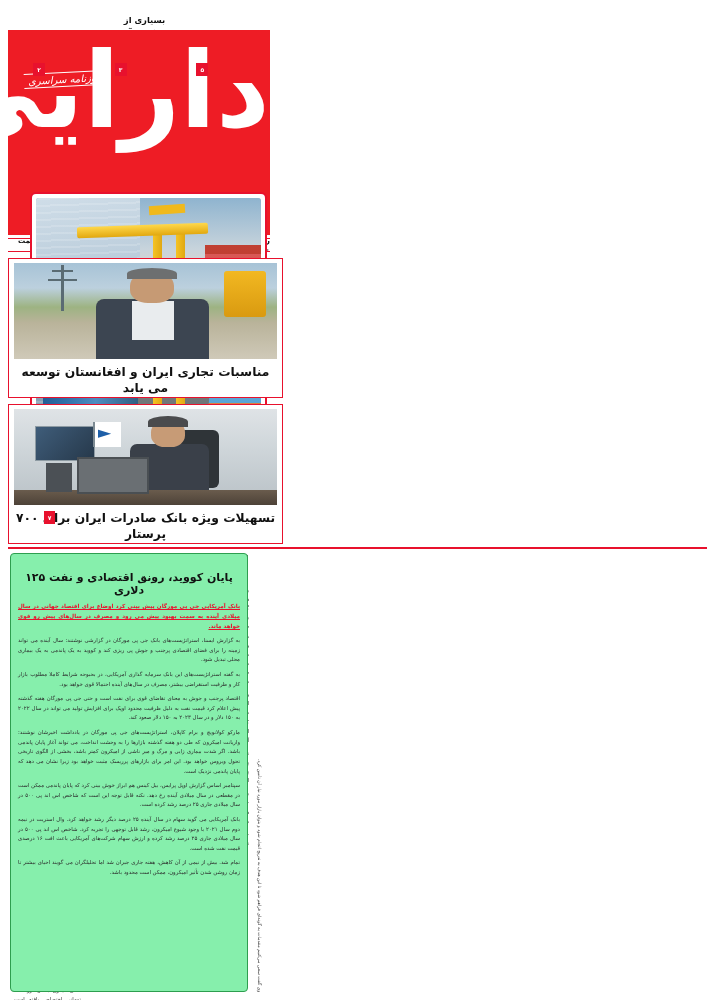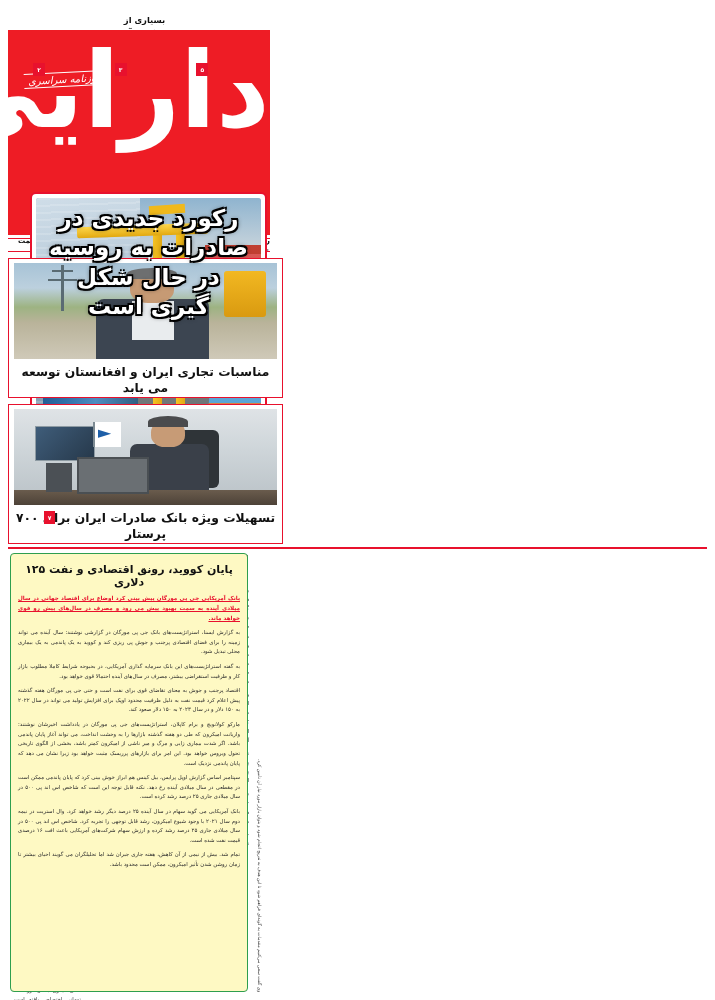"رکورد جدیدی در صادرات به" div.photo-headline { html: <div>رکورد جدیدی در صادرات به روسیه در حال شکل گیری است</div> -> none }
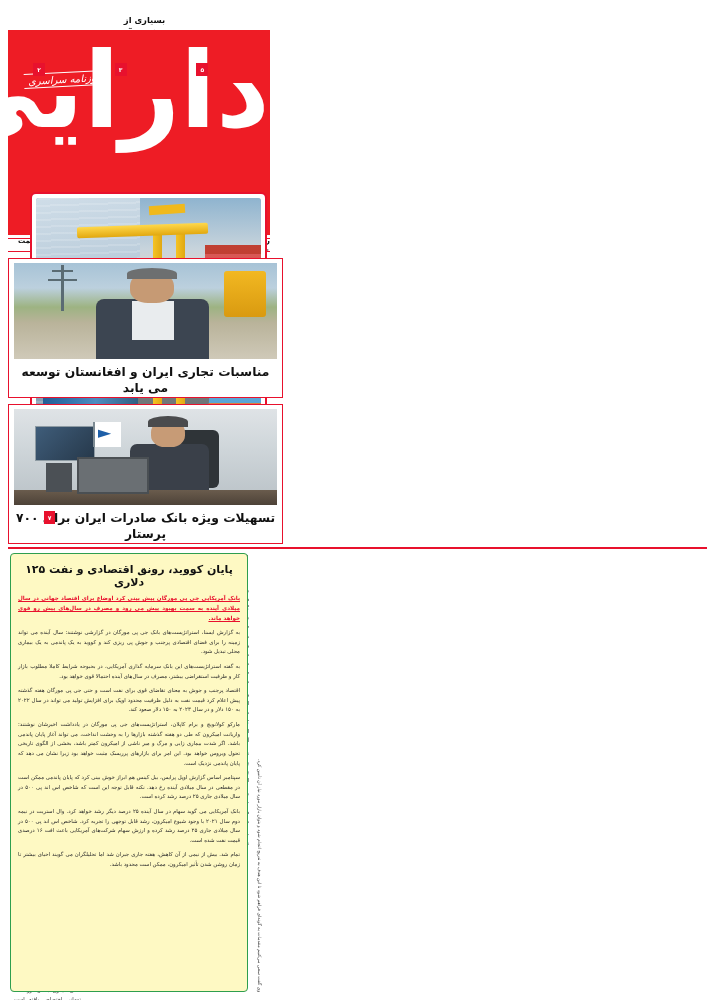"پایان کووید، رونق اقتصادی و" .boxed-article { background: #fef9c3 -> #86efac; padding: 9px 7px 6px 7px -> 17px 7px 6px 7px }
